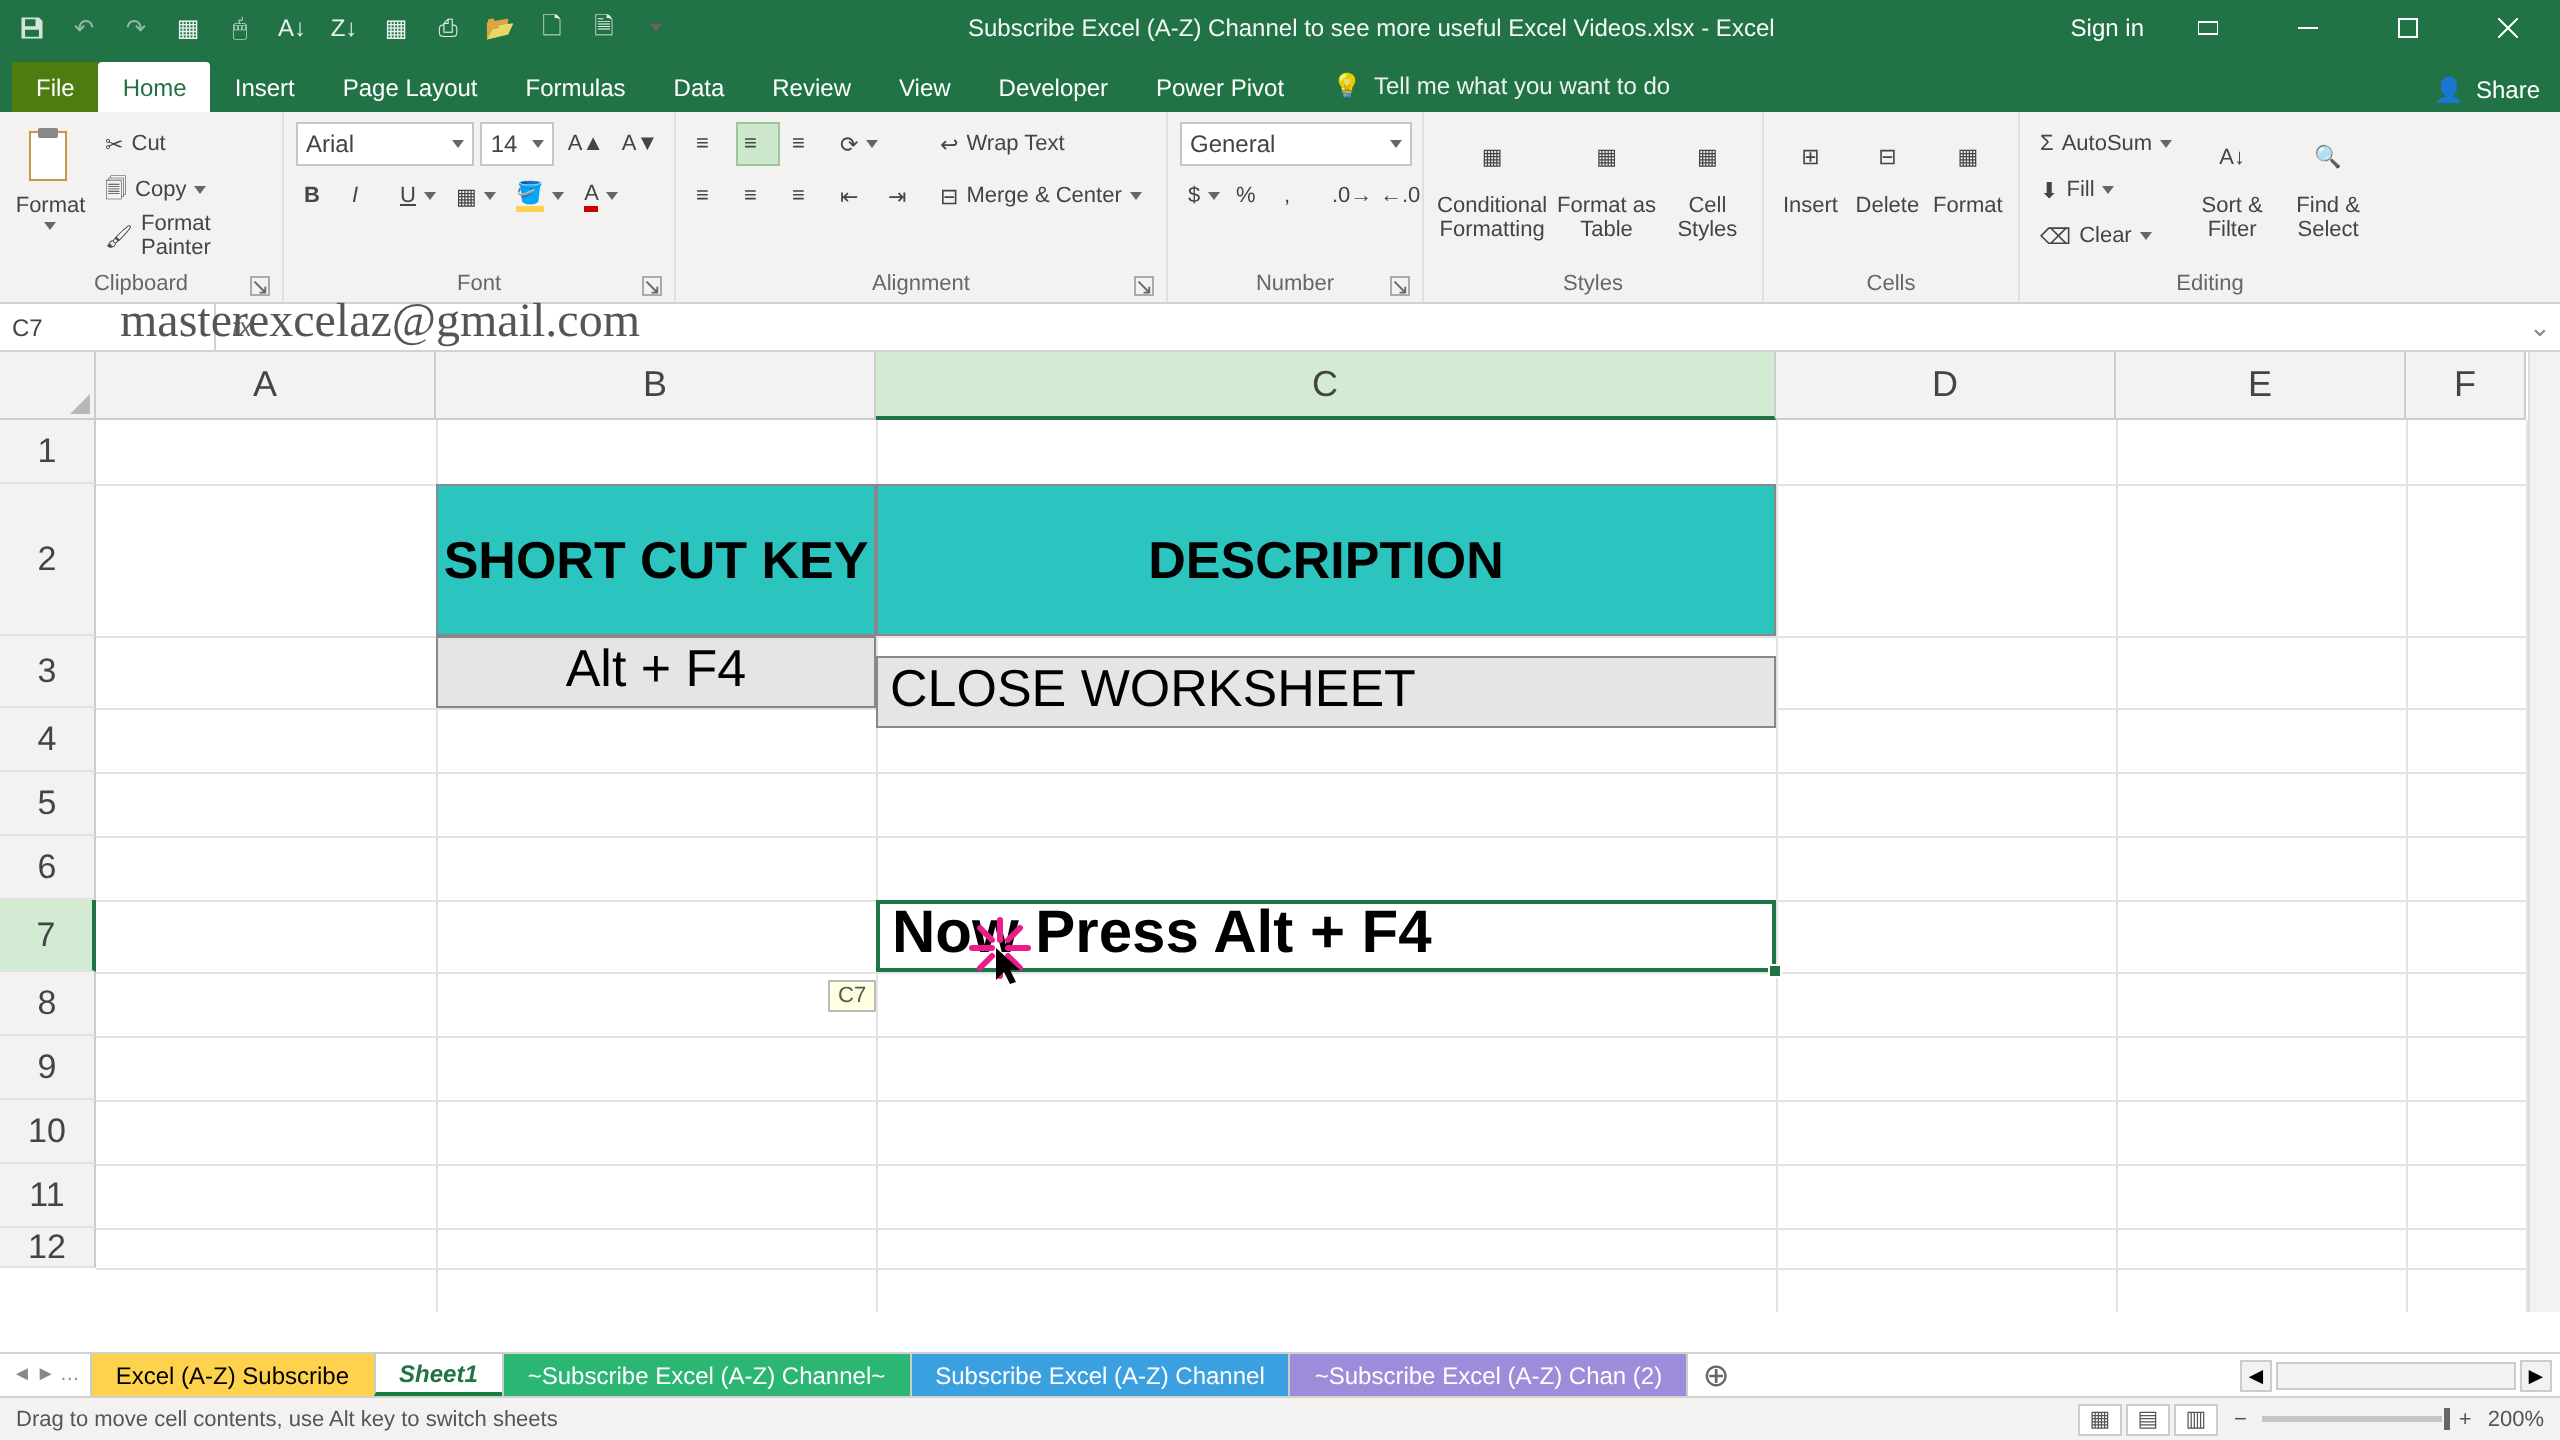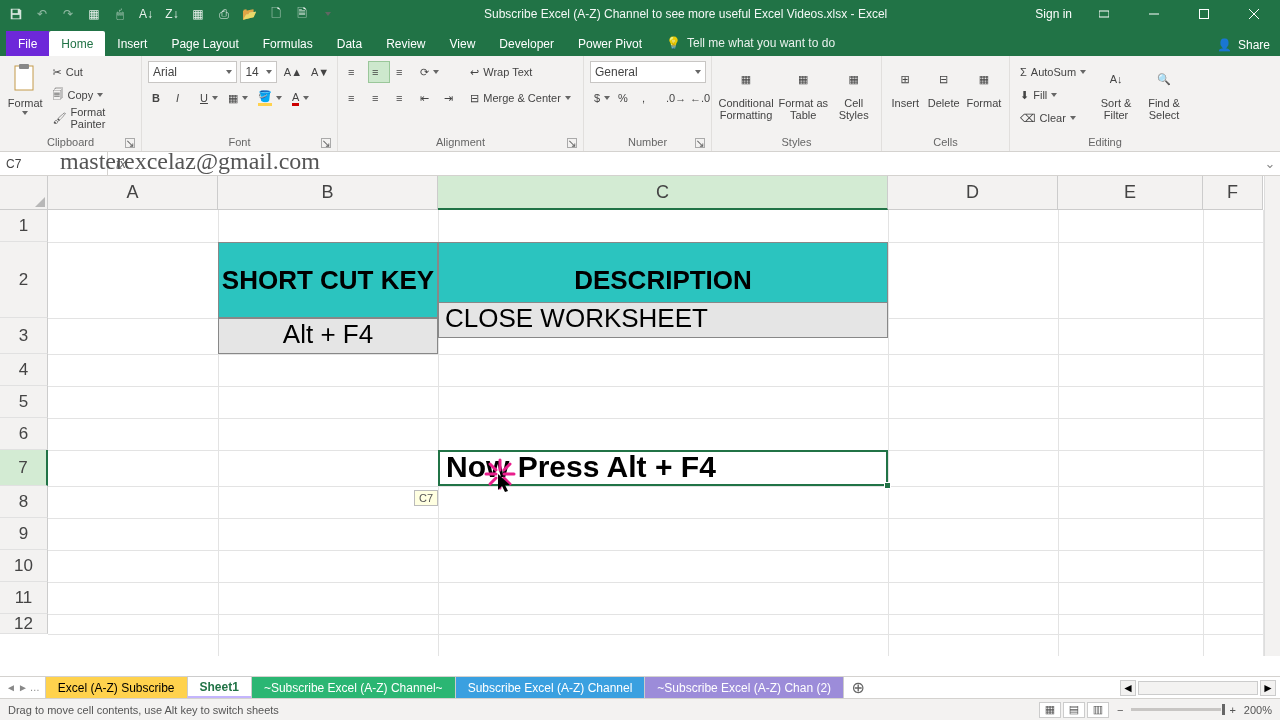"File" .ribbon-tabs .tab.file { background: #6d28d9 -> #4d7c0f }
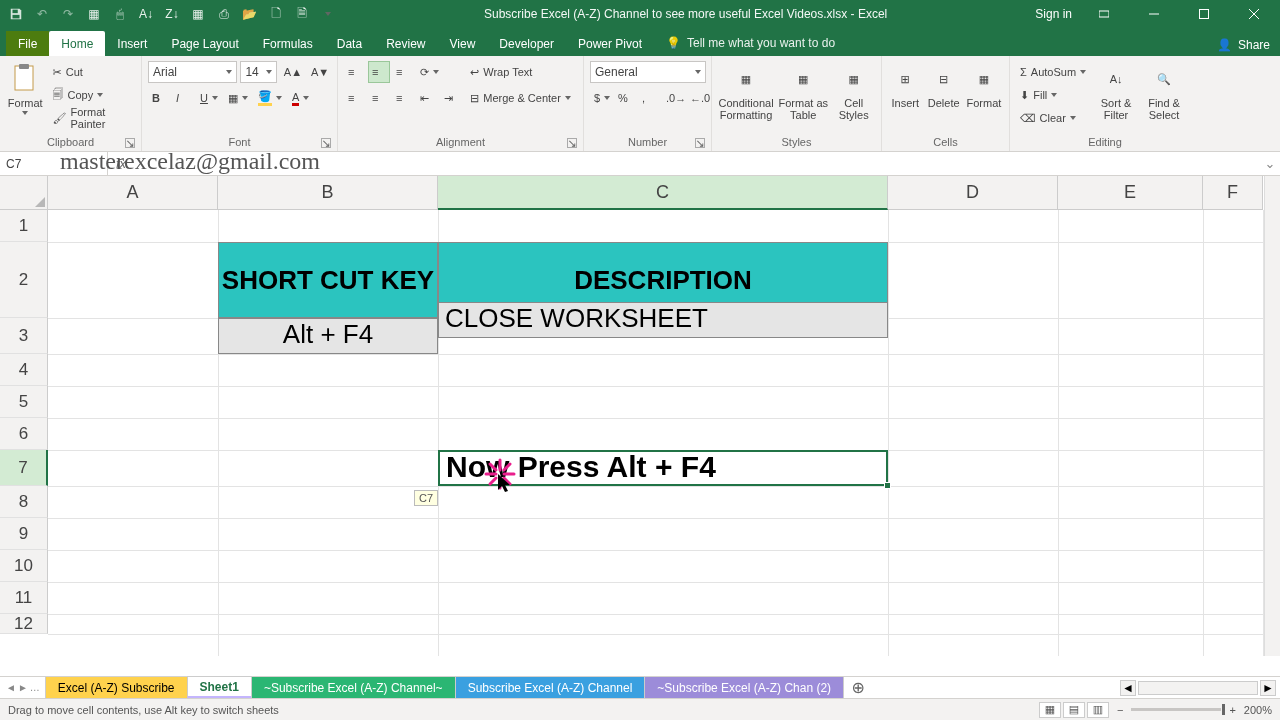"CLOSE WORKSHEET" div.tbl-cell { top: 92px -> 118px }
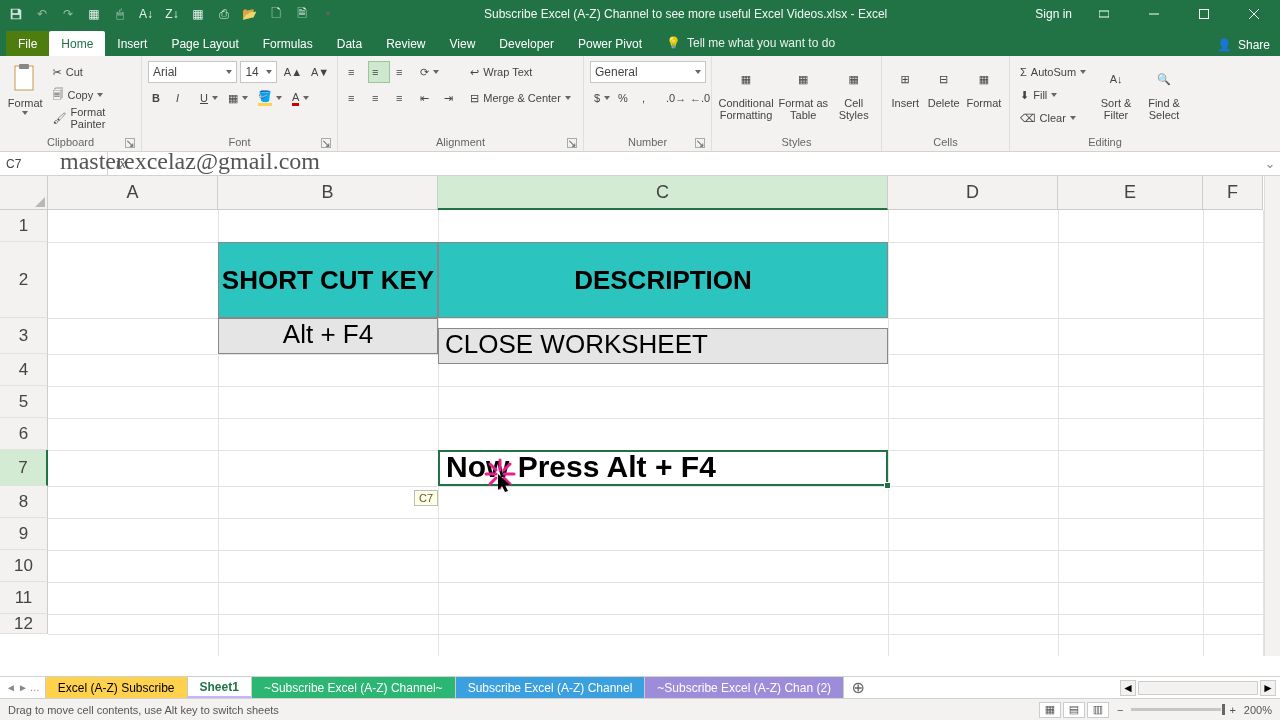"Sheet1" .sheet-tab.active { border-bottom: 2px solid #c4b5fd -> 2px solid #15803d; font-style: none -> italic }
